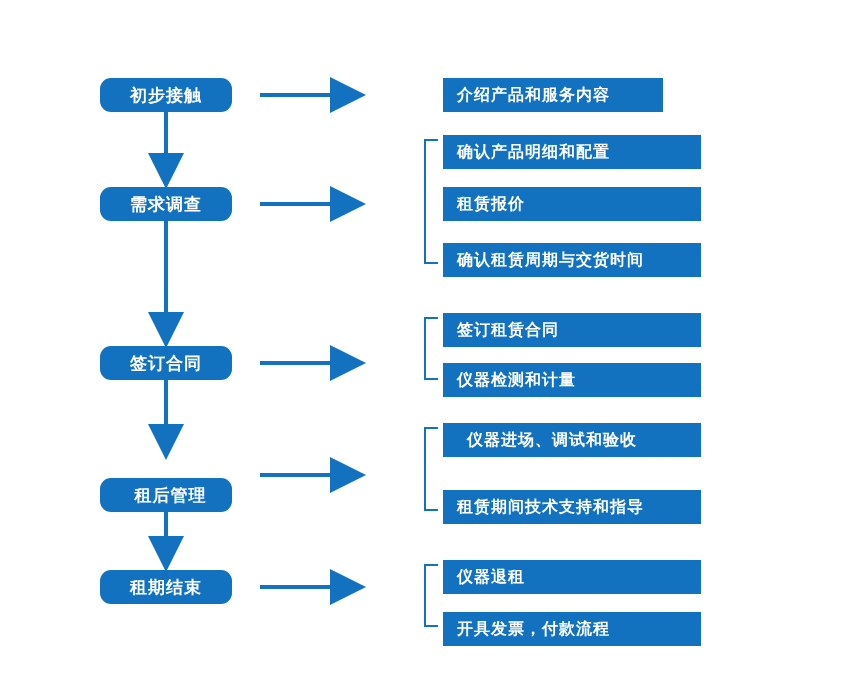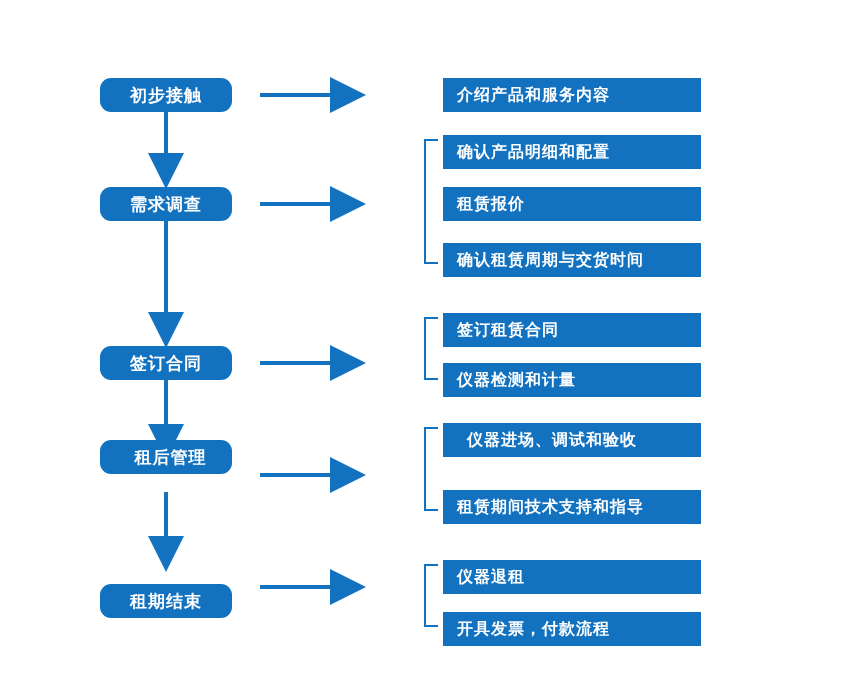"介绍产品和服务内容" div.box { width: 258px -> 220px }
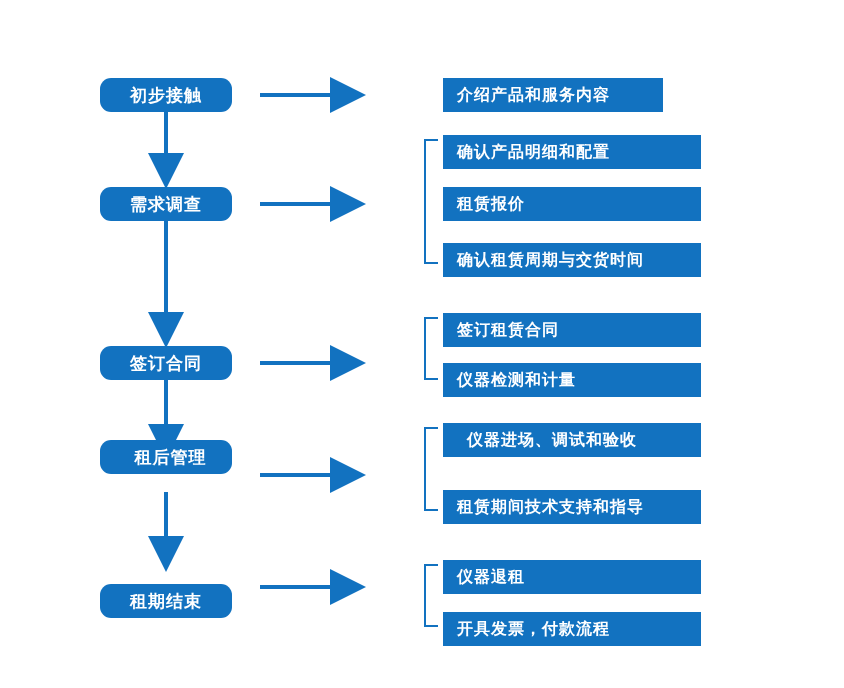"租后管理" div.box { top: 440px -> 478px }
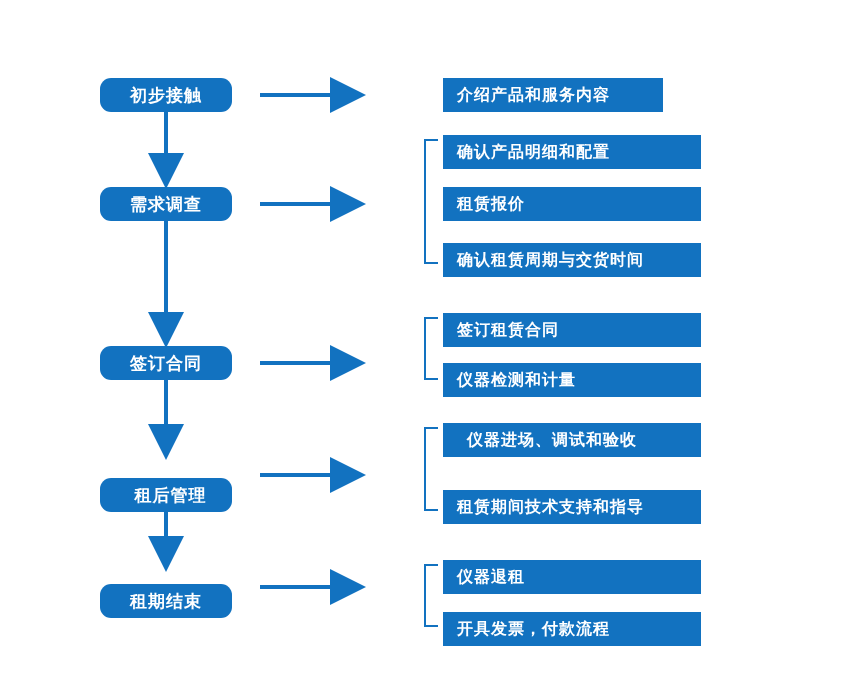"租期结束" div.box { top: 584px -> 570px }
